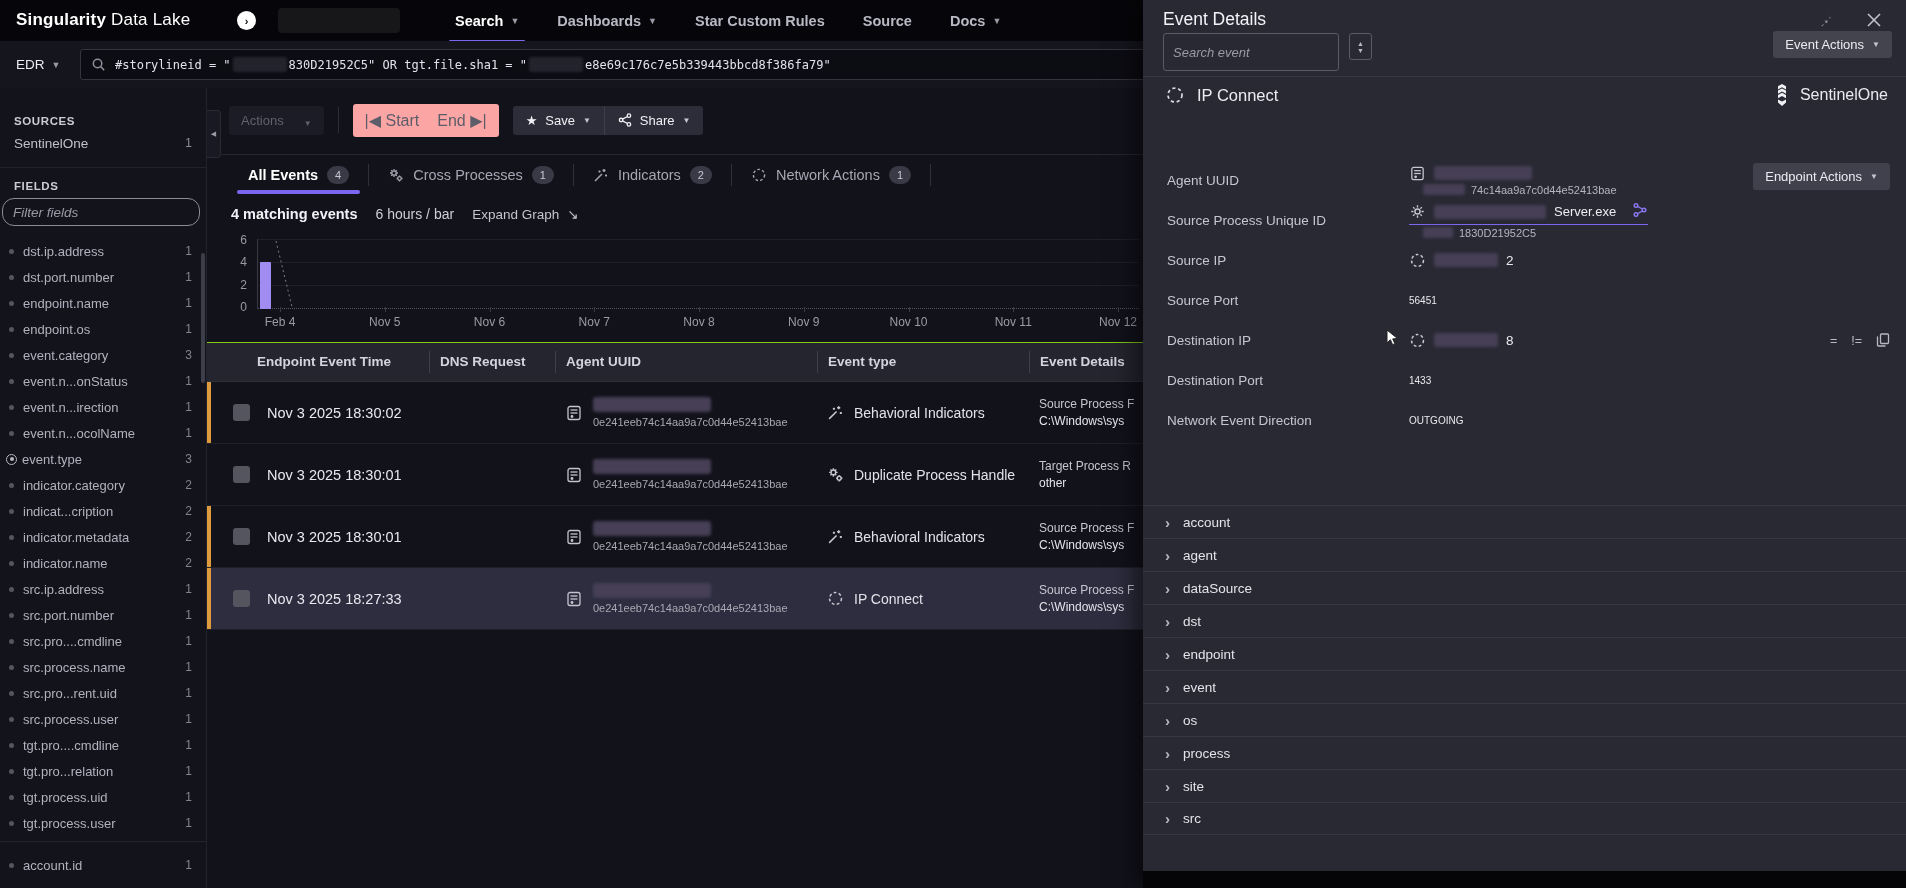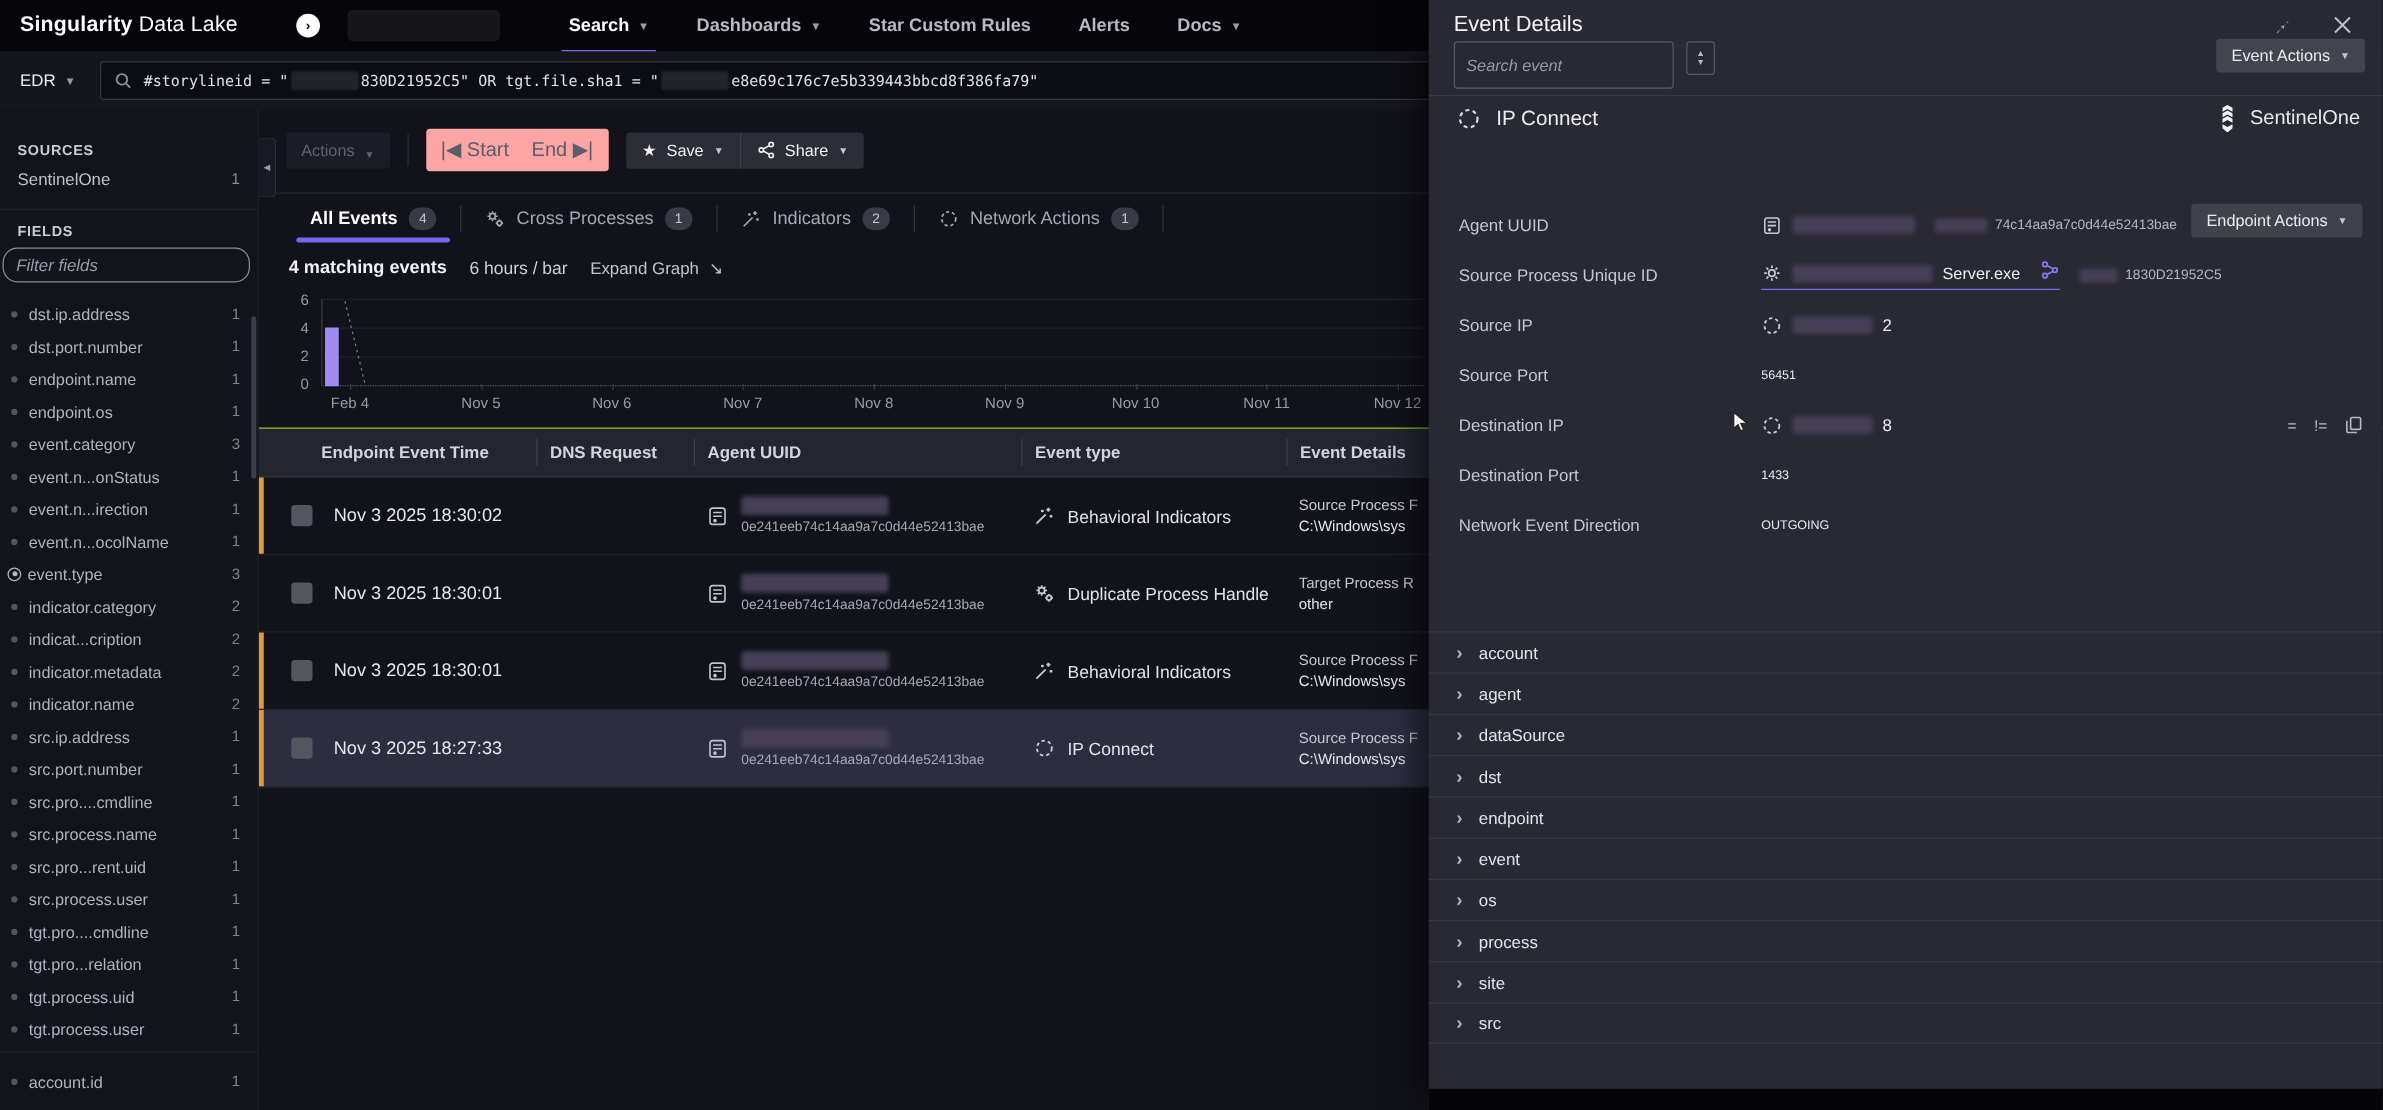"Alerts" span { text: Alerts -> Source }
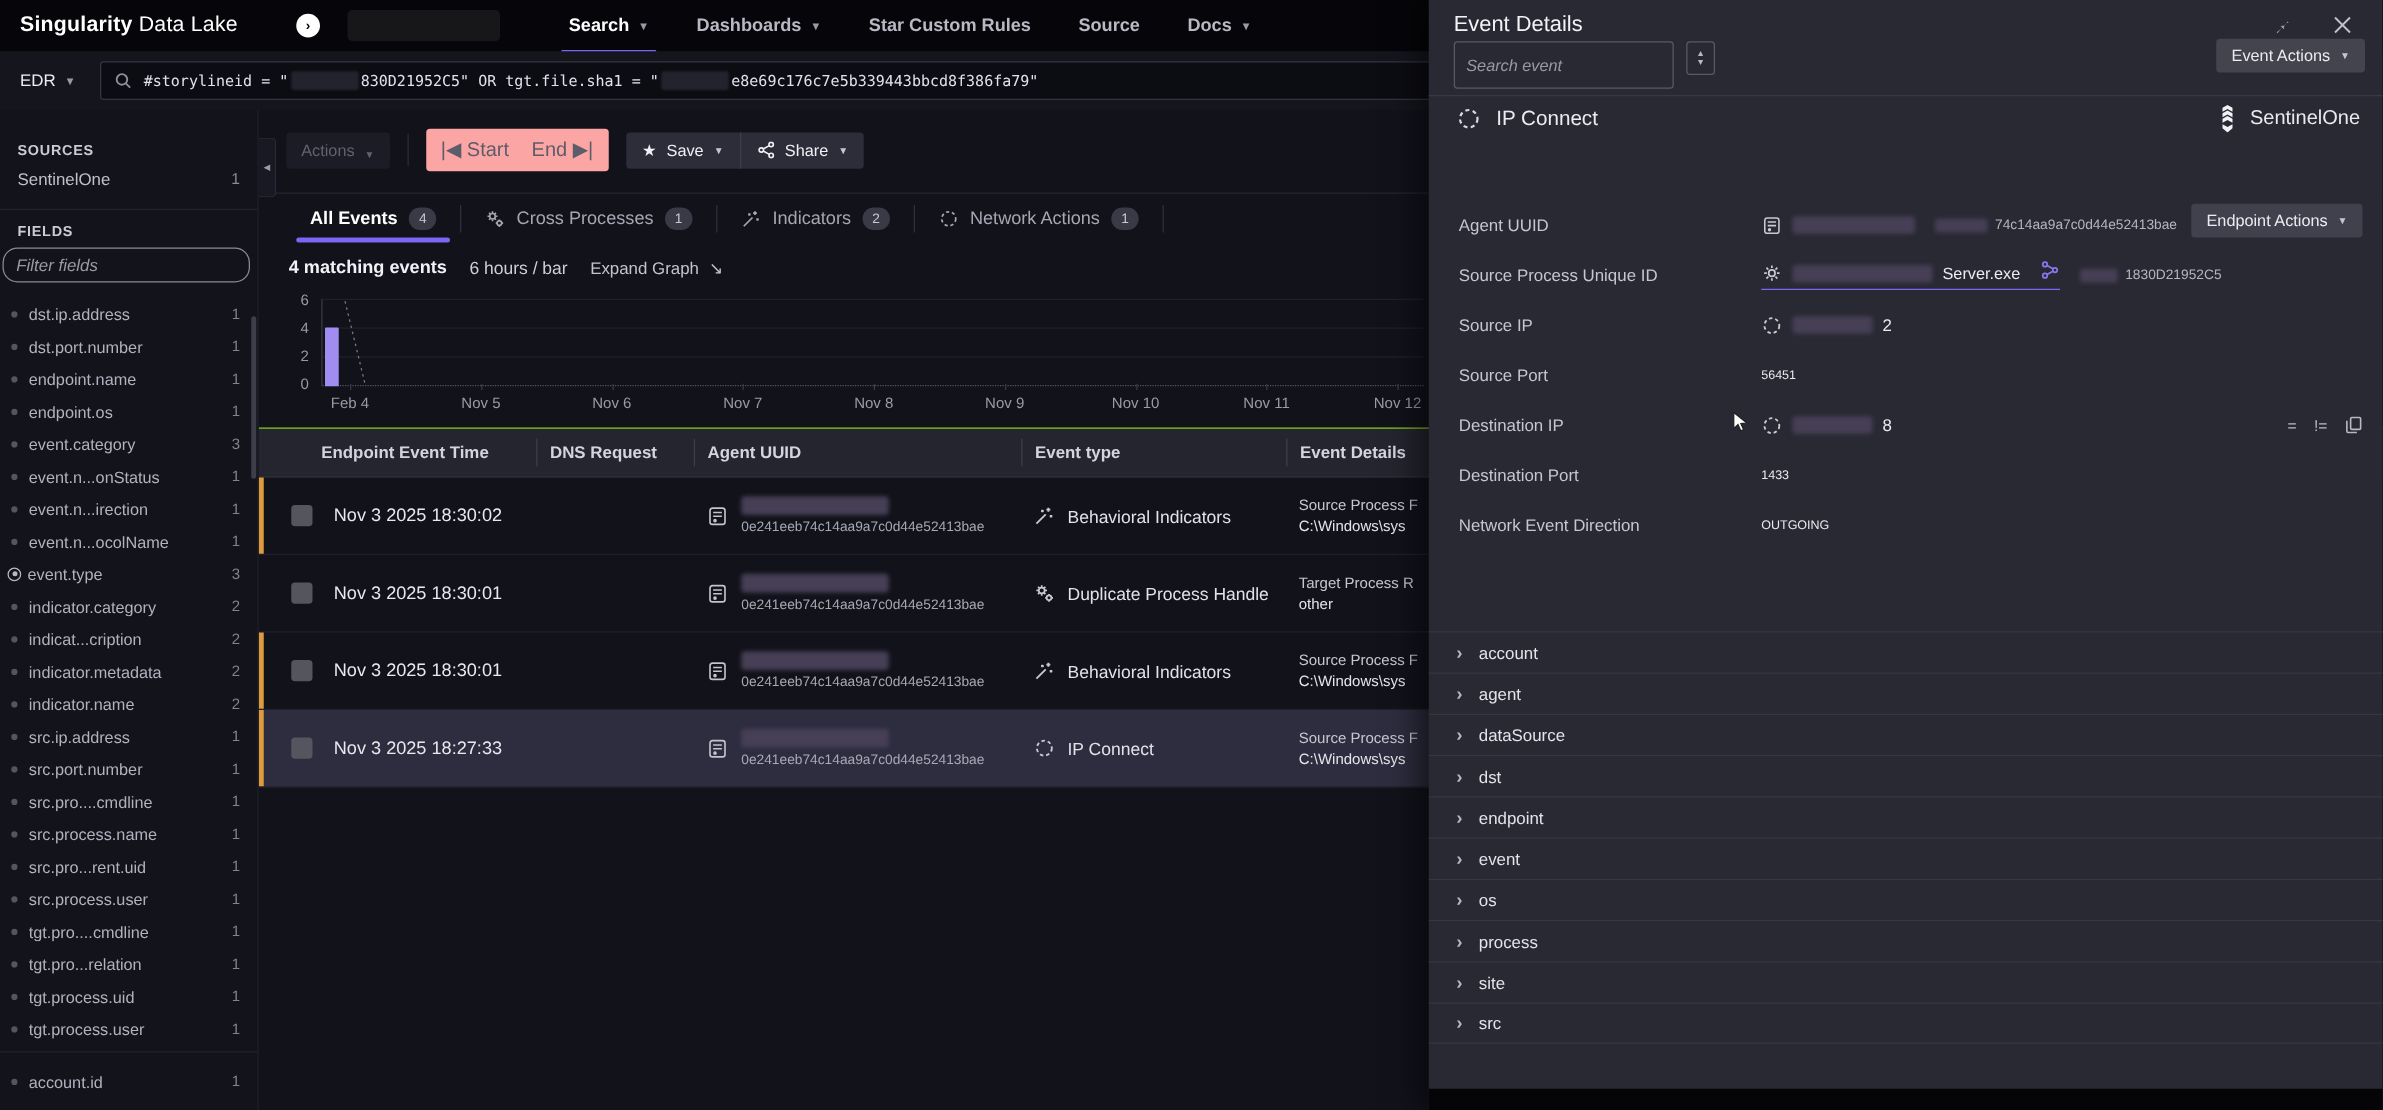"Actions" .tb-btn { gap: 8px -> 20px }
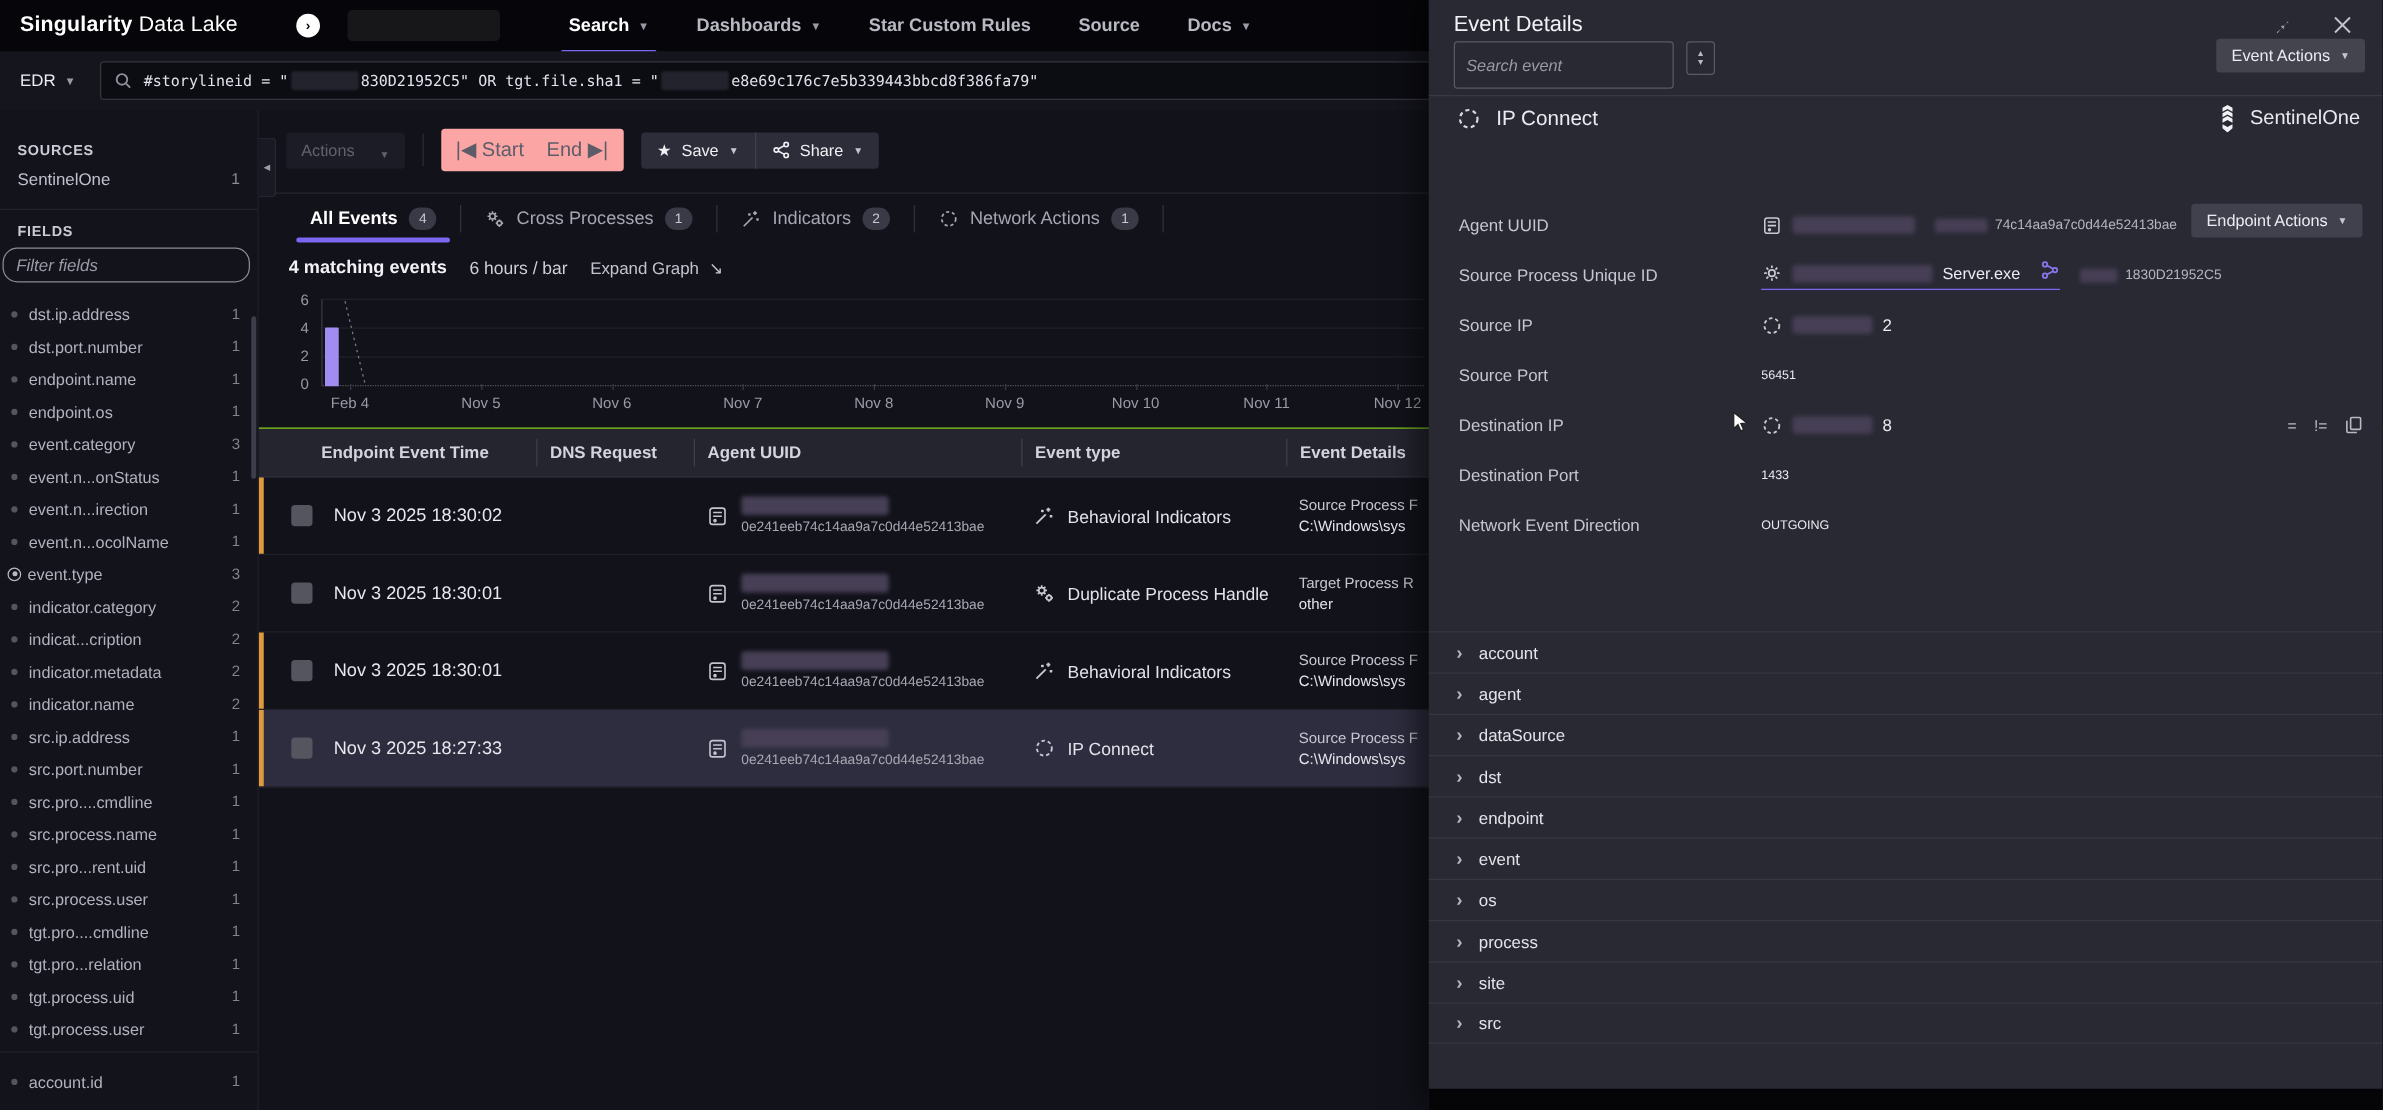"74c14aa9a7c0d44e52413bae" .pv-2l { flex-direction: row -> column }
